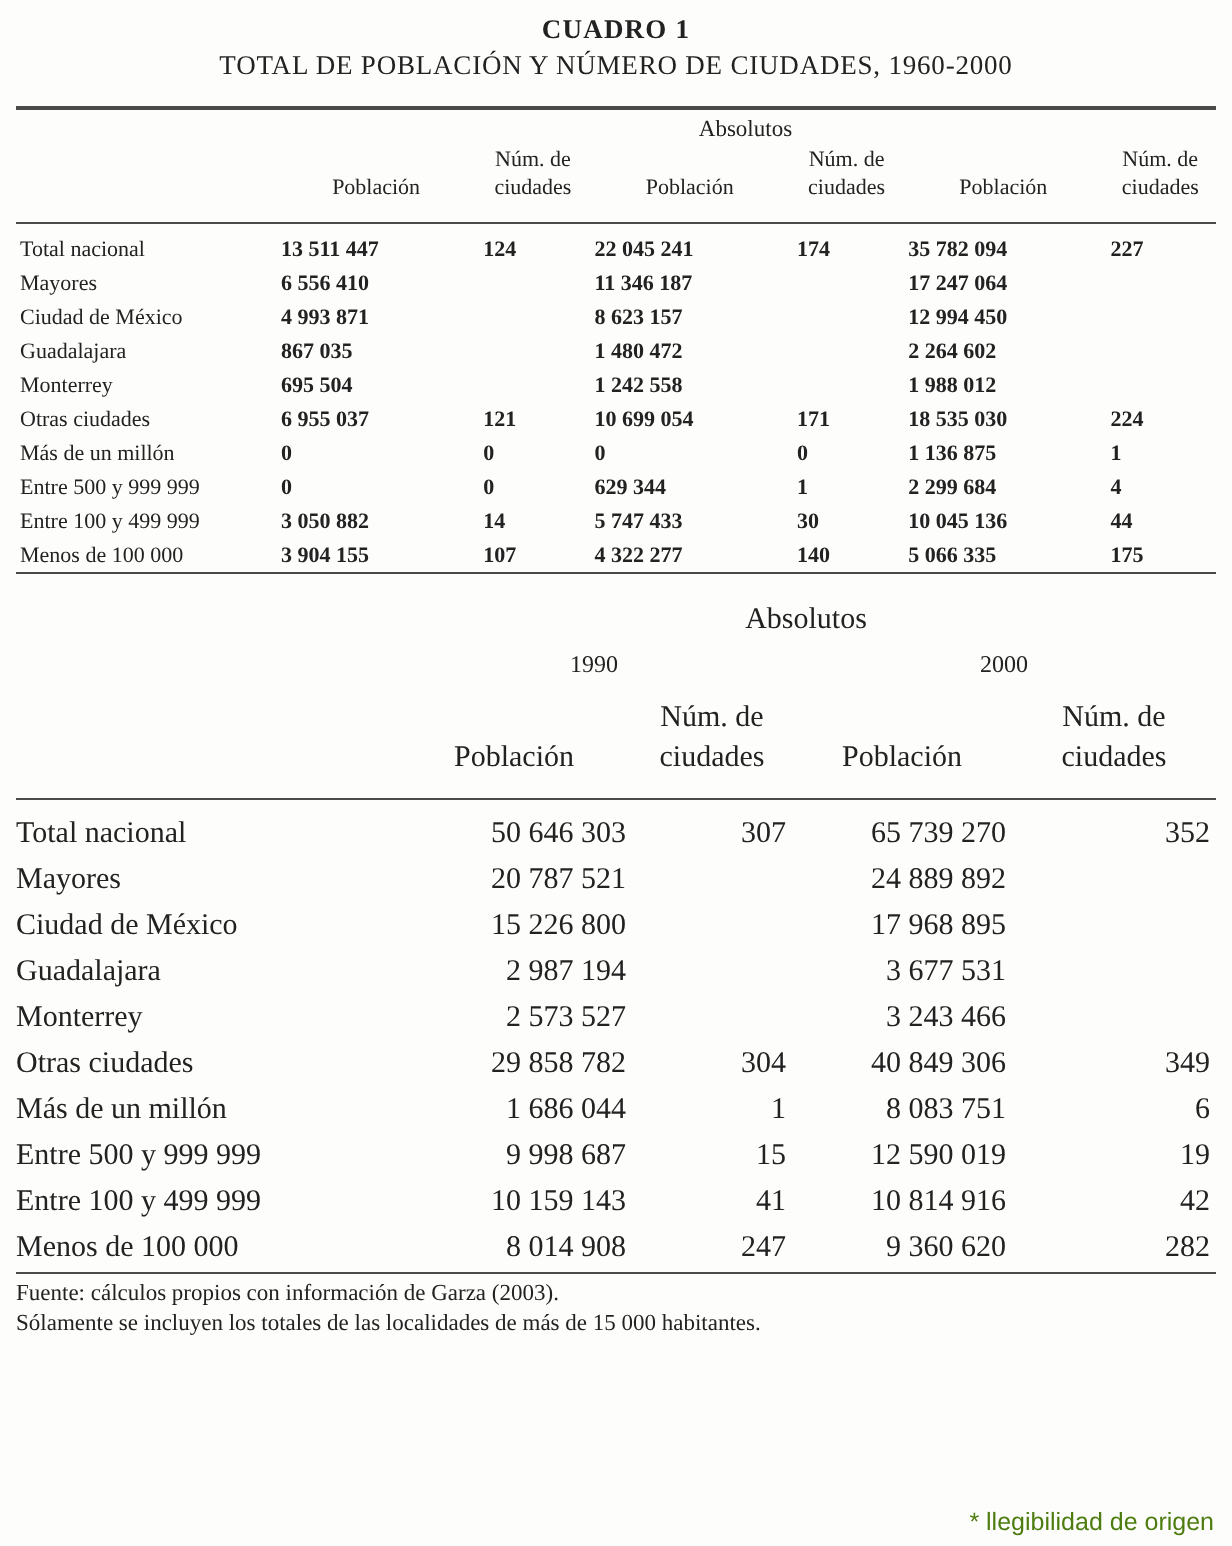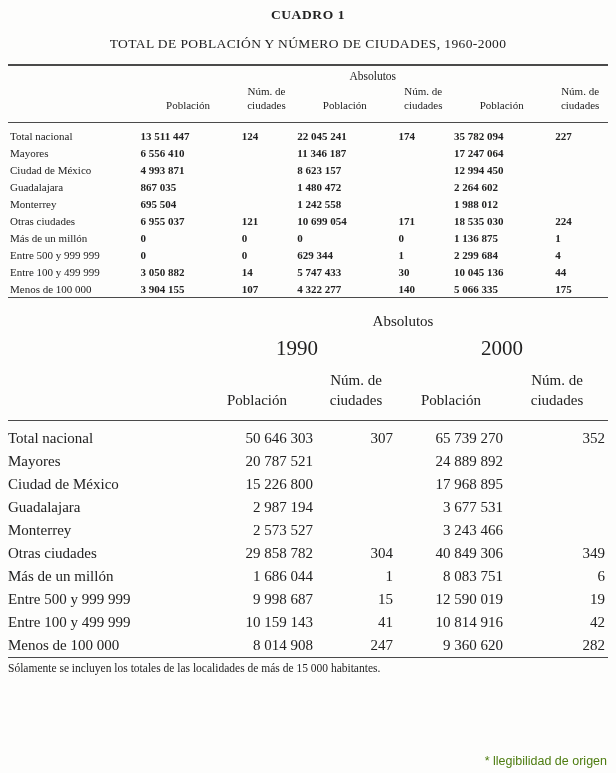"TOTAL DE POBLACIÓN Y NÚMERO" .subtitle-line { margin-top: 13px -> 2px }
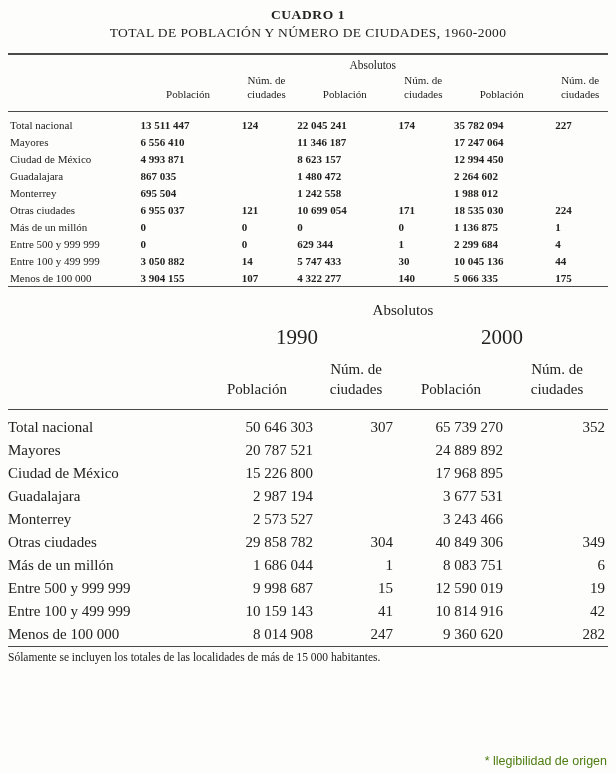"1990" #t2 .yearrow td { font-size: 21px -> 12px }
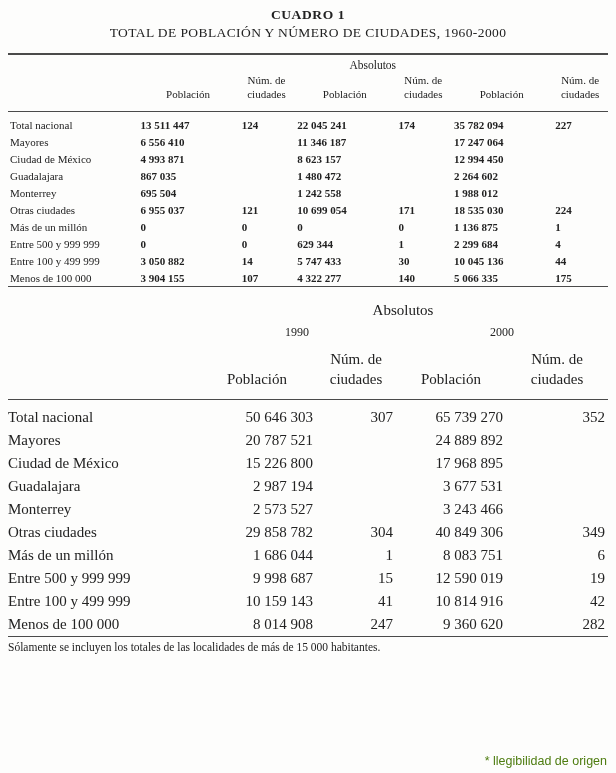"Fuente: cálculos propios con información" div { html: none -> <div>Fuente: cálculos propios con información de Garza (2003).</div> }
